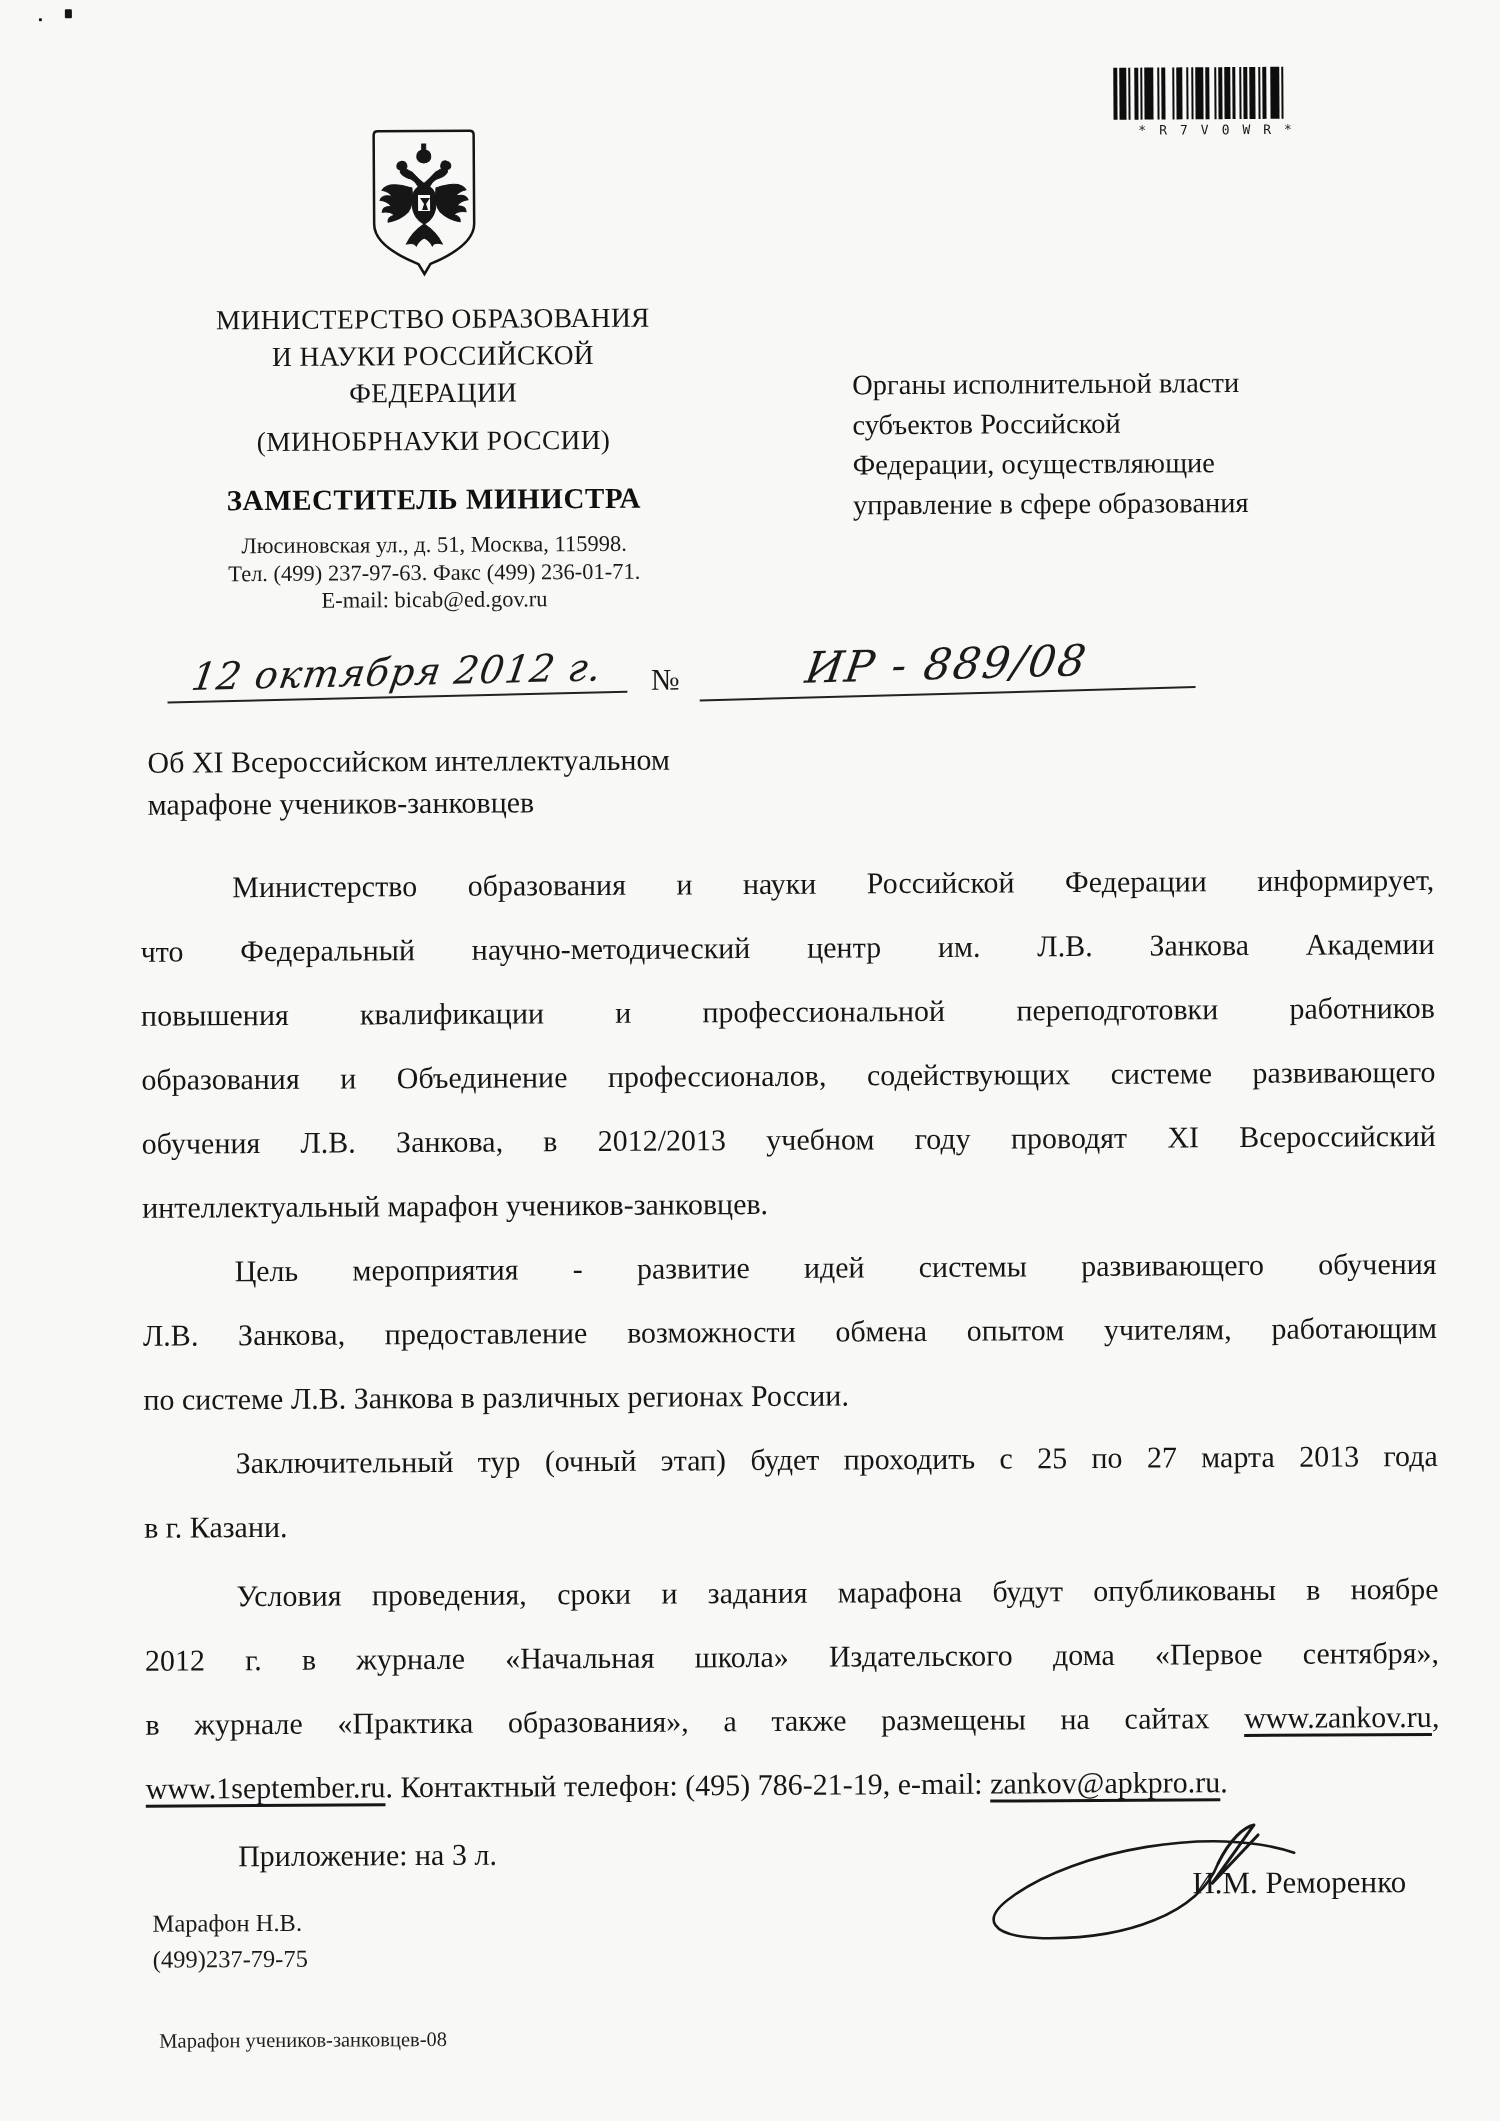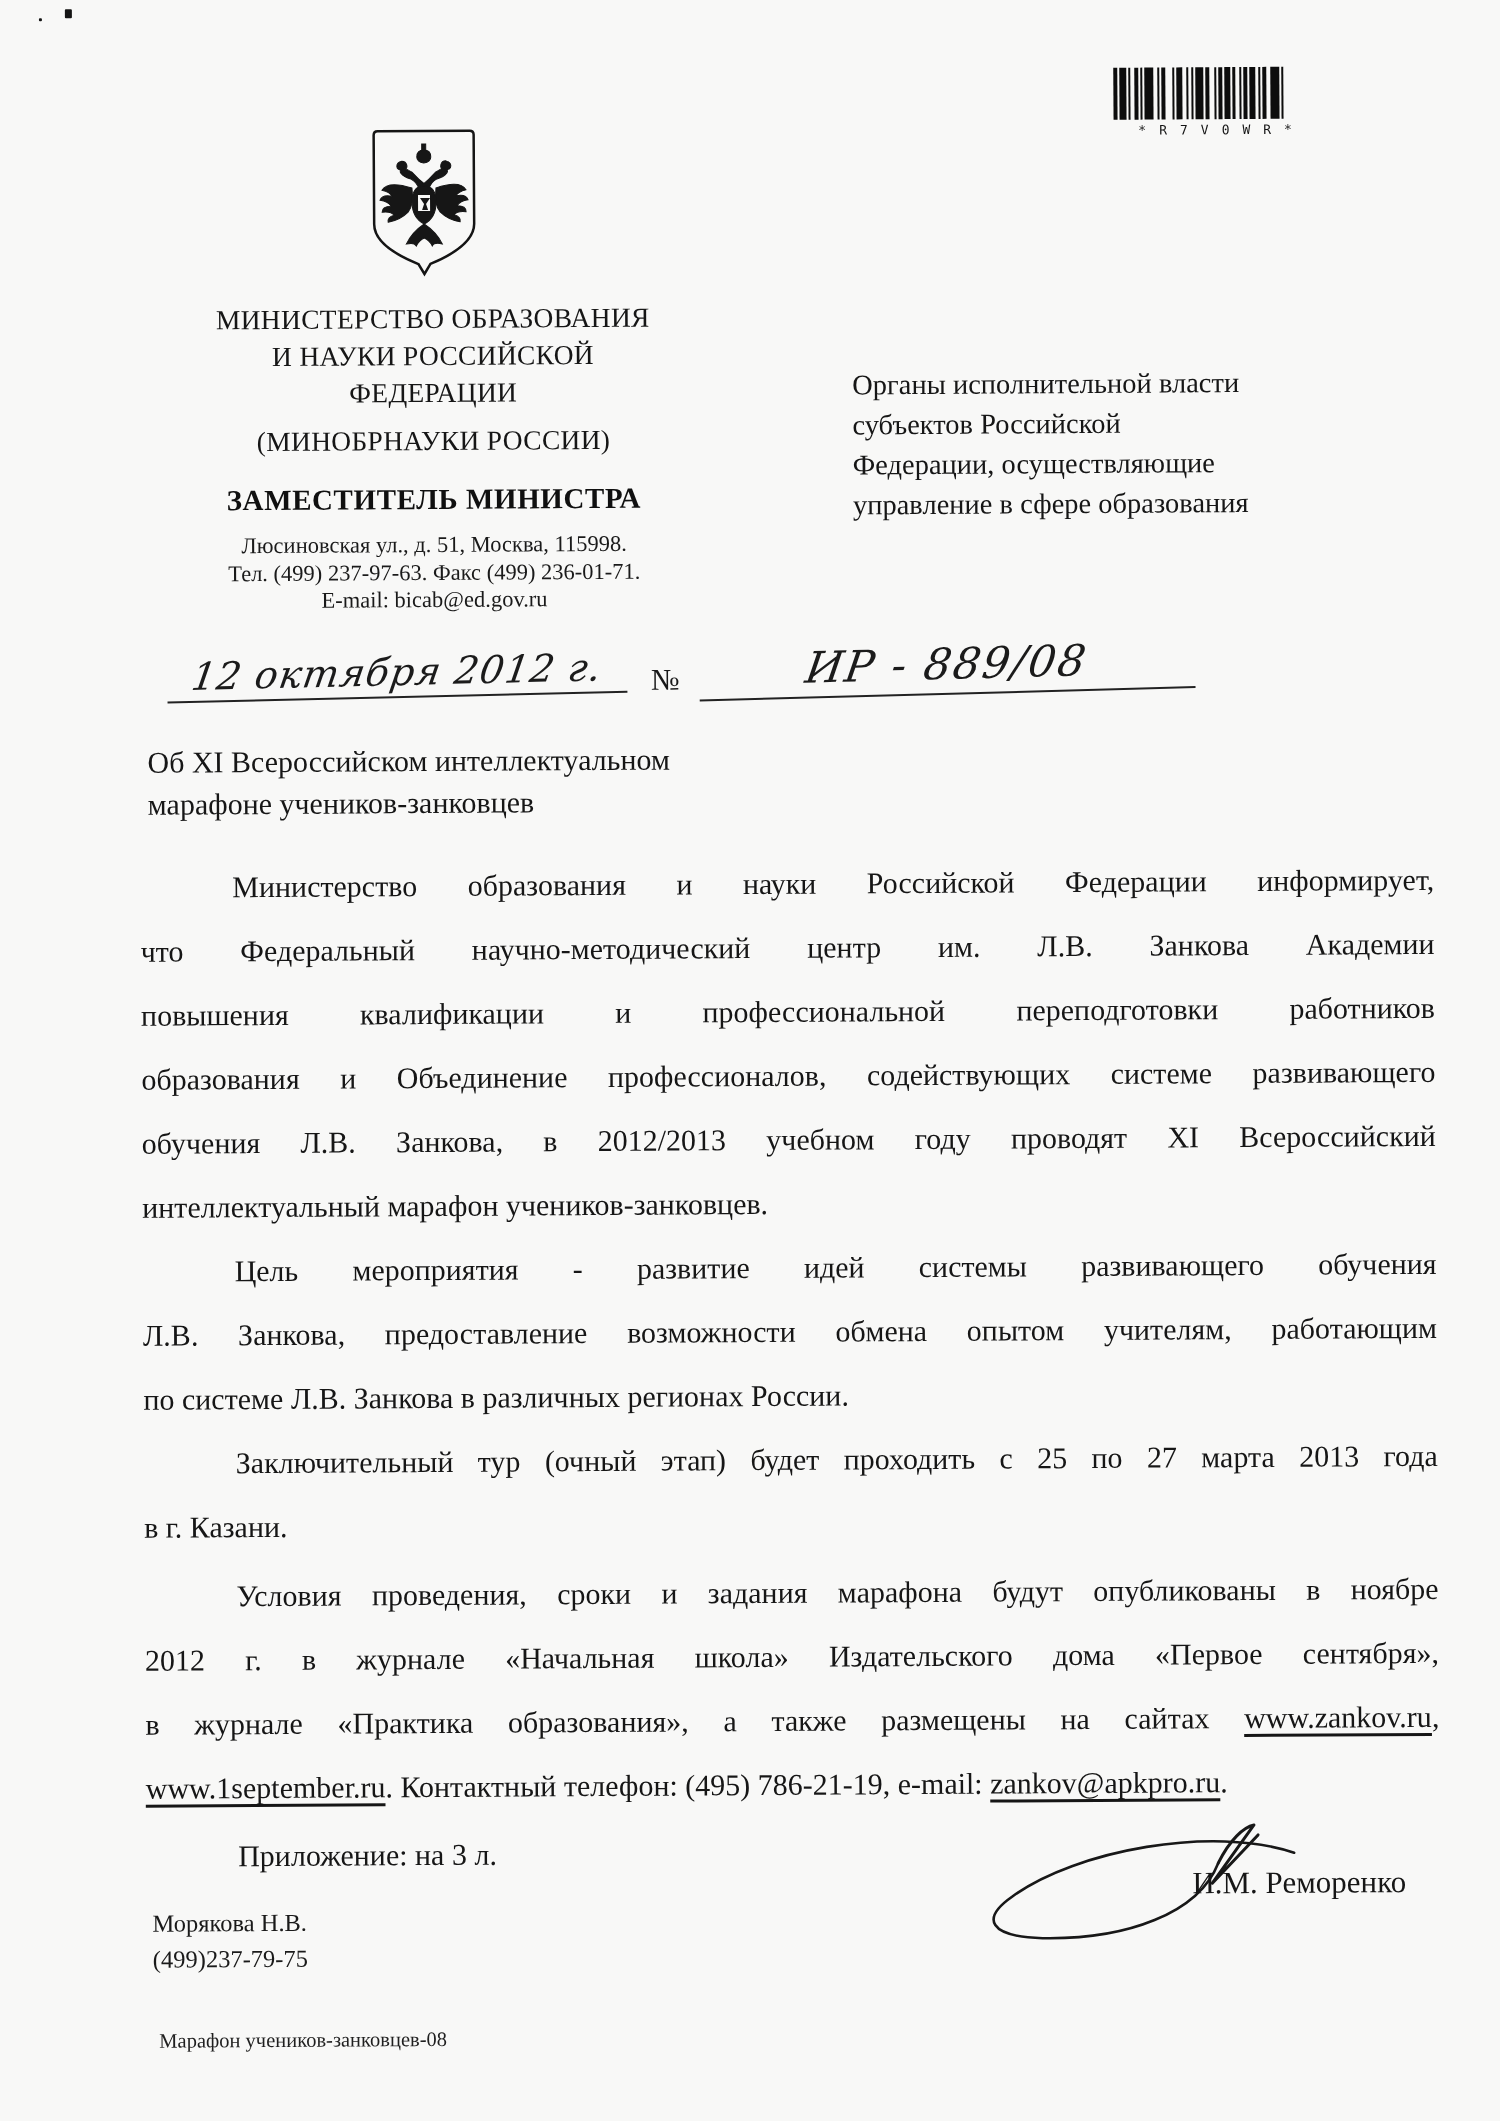"Морякова Н.В." div { text: Морякова -> Марафон }
